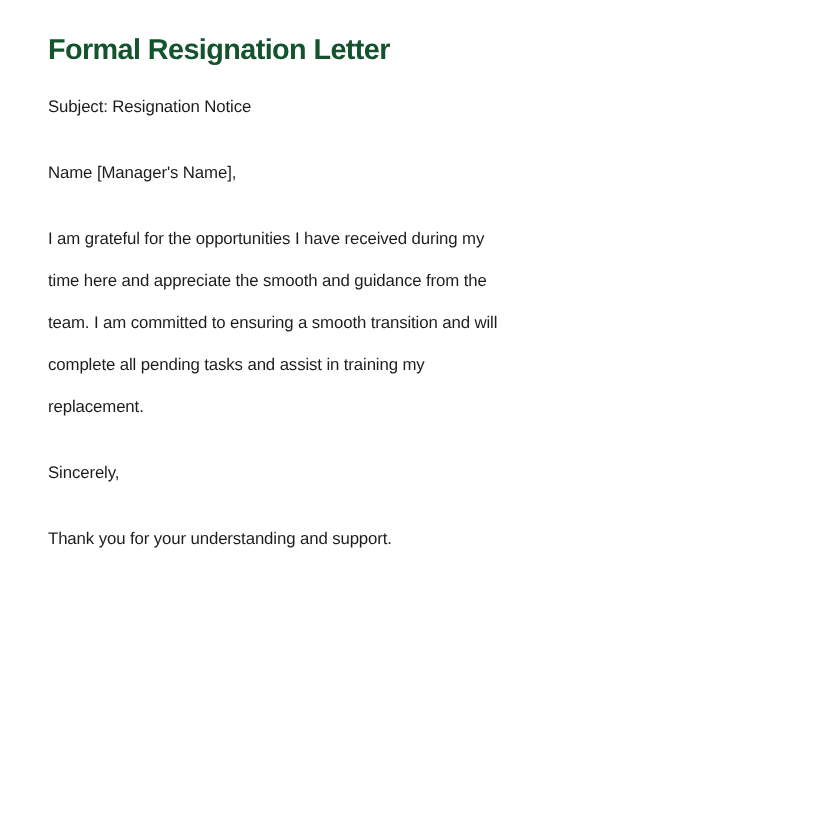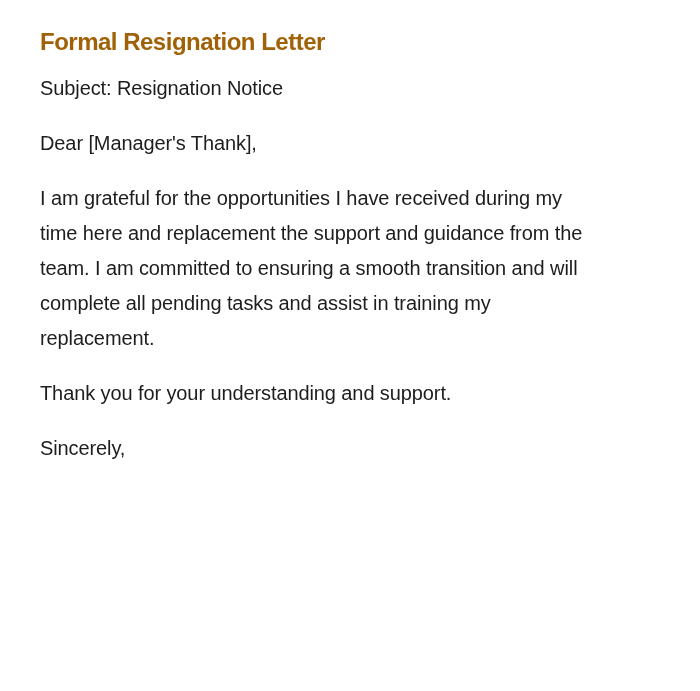"Formal Resignation Letter" .letter-title { color: #a16207 -> #14532d }
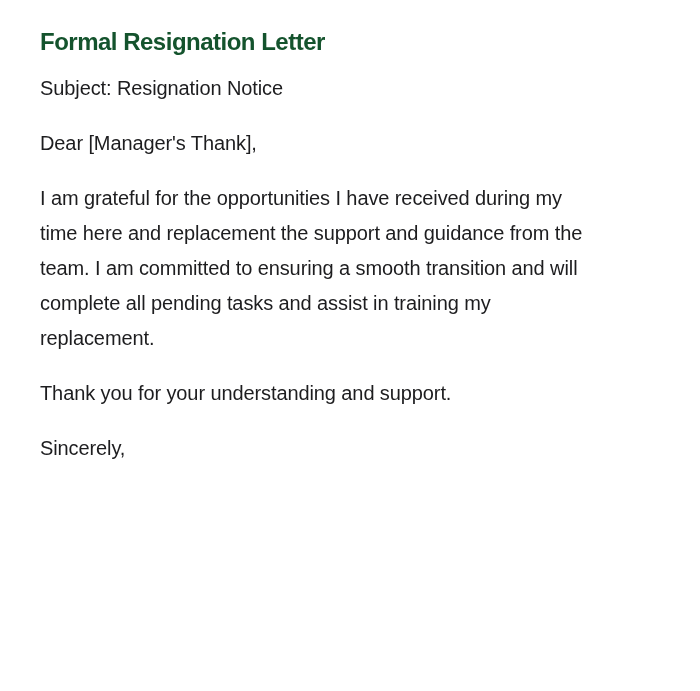"Subject: Resignation Notice" .letter p { font-size: 20px -> 14px }
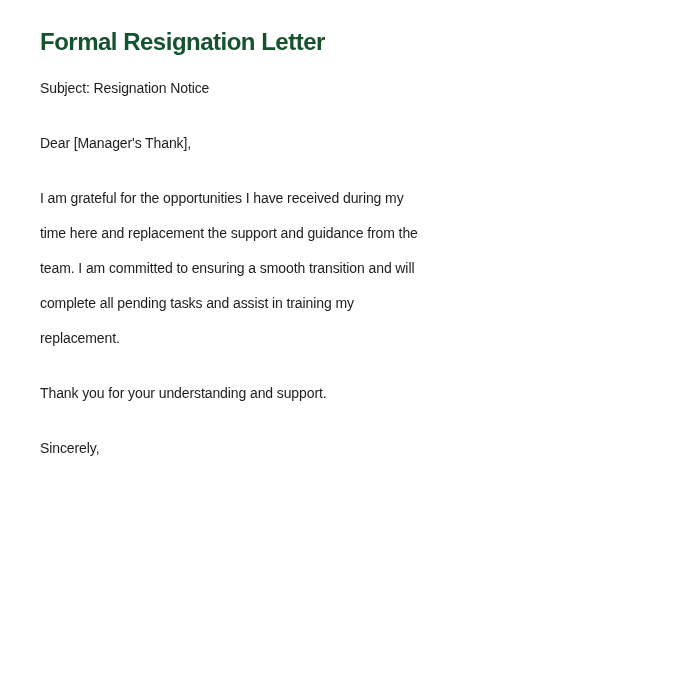"Dear [Manager's Thank]," p { text: Dear [Manager's Thank -> Name [Manager's Name }
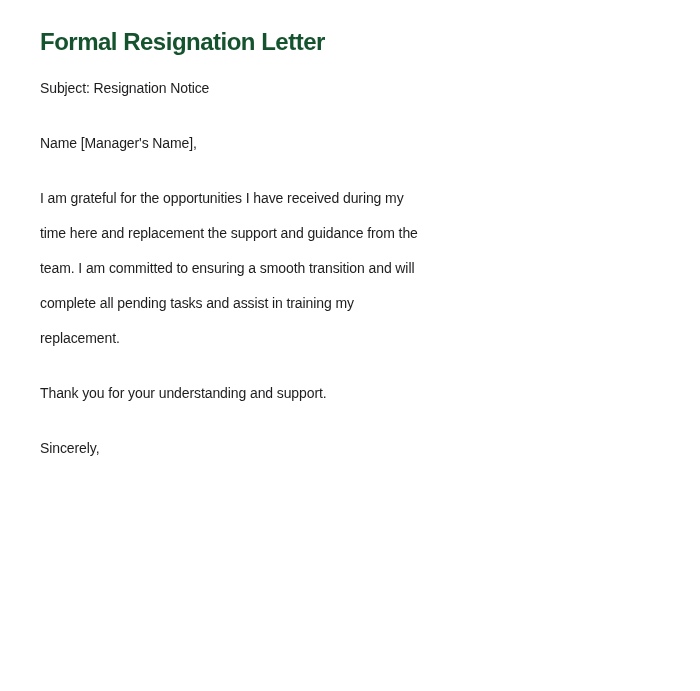"I am grateful for the" p { text: replacement the support -> appreciate the smooth }
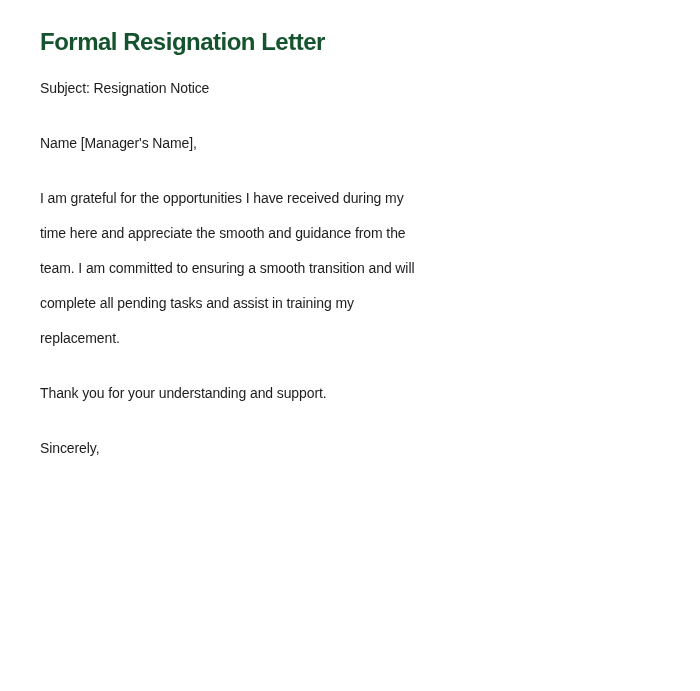"Thank you for your understanding" p { order: before "Sincerely," -> after "Sincerely," }
